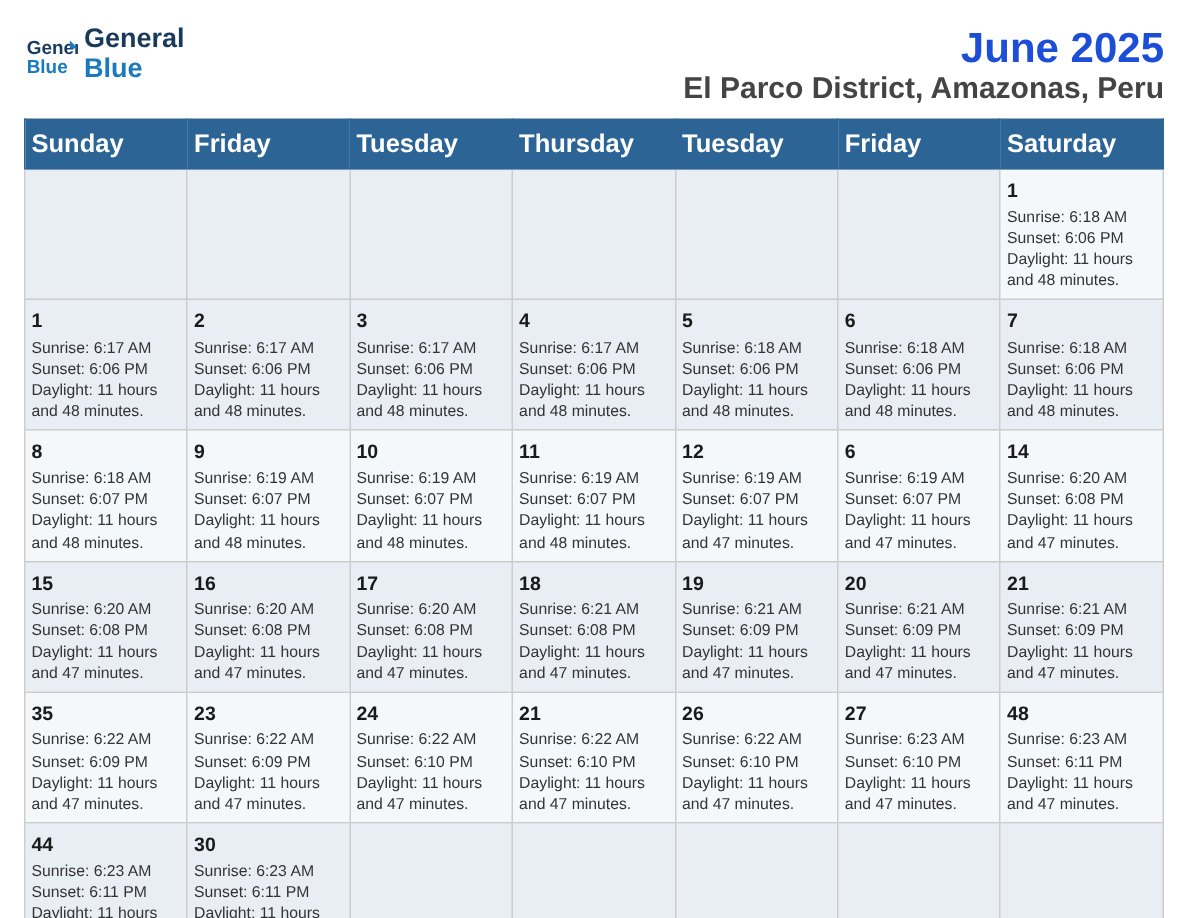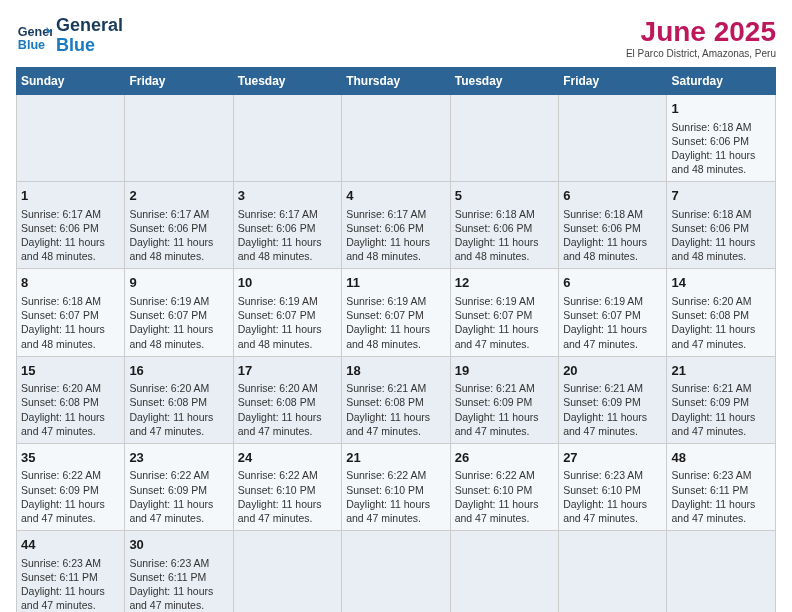"June 2025" .title-block h1 { color: #be185d -> #1d4ed8 }
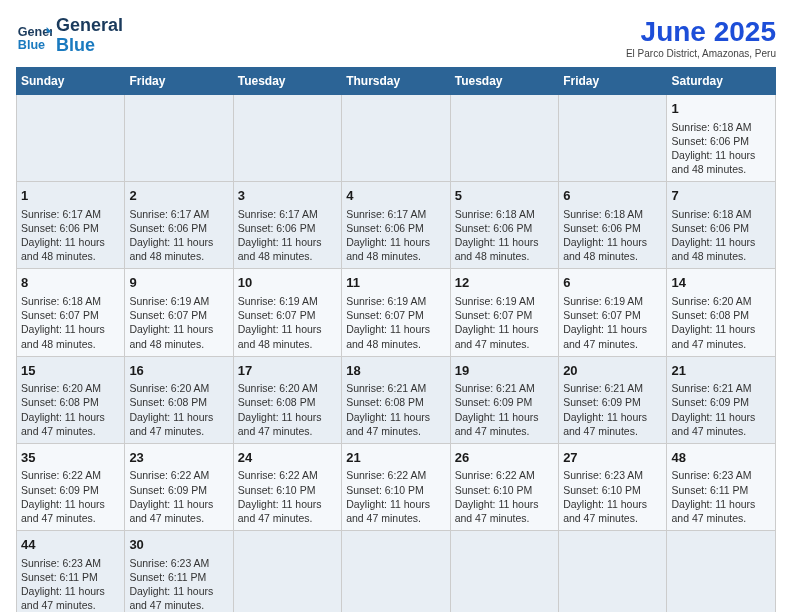"El Parco District, Amazonas, Peru" .title-block h2 { font-size: 10px -> 20px; font-weight: normal -> bold }
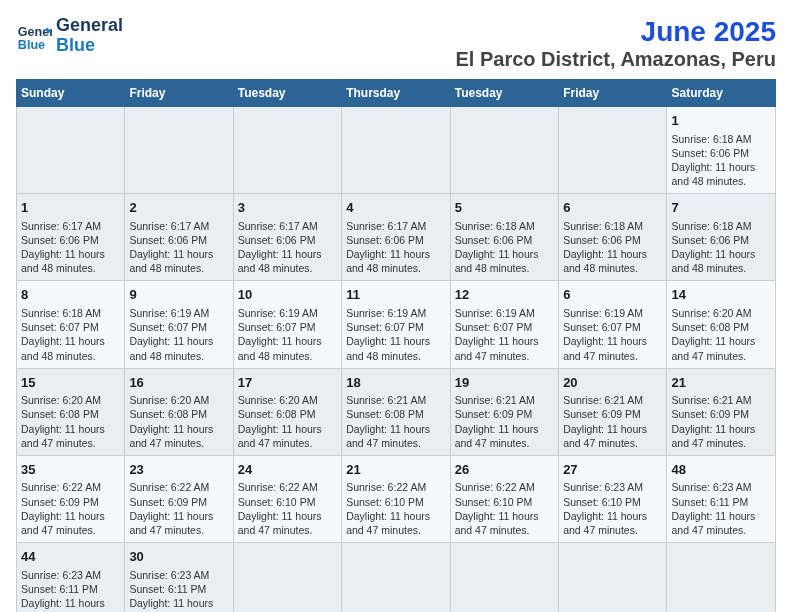"Sunday" .calendar thead th { font-size: 12px -> 17px }
